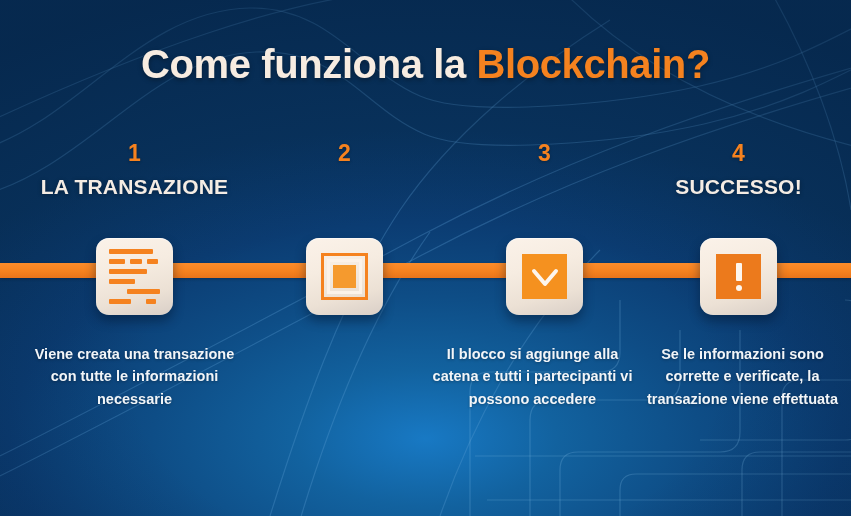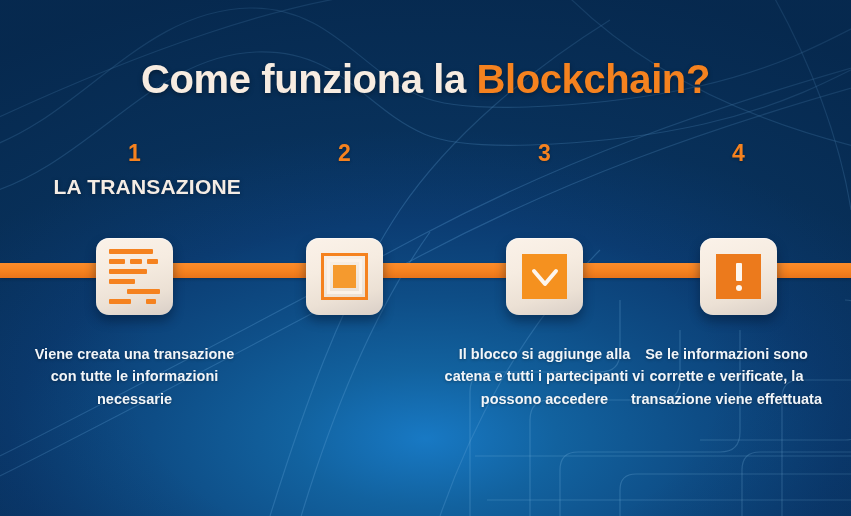"Come funziona la Blockchain?" #title { top: 57px -> 42px }
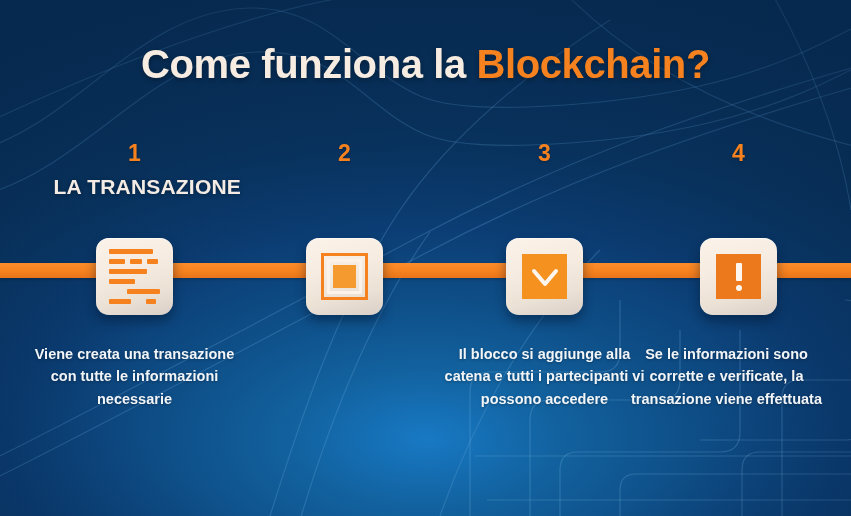"LA TRANSAZIONE" .step-title { text-align: right -> none }
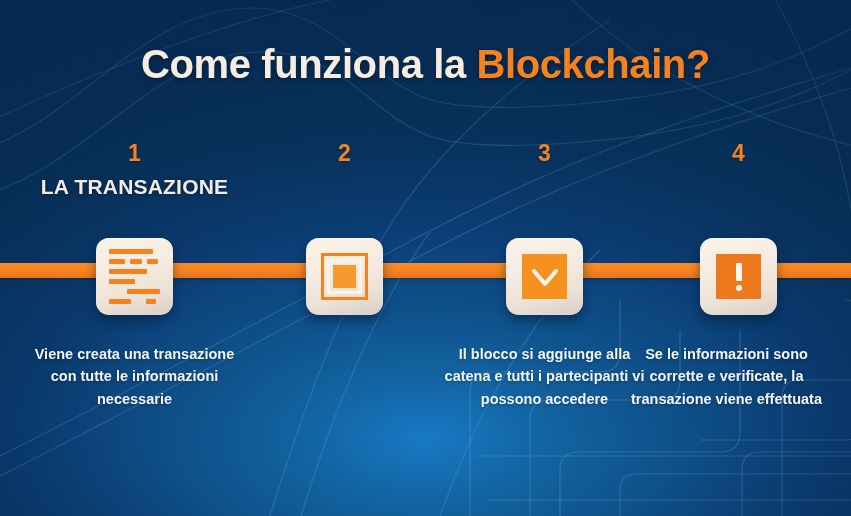"SUCCESSO!" div.step-title { html: none -> <div>SUCCESSO!</div> }
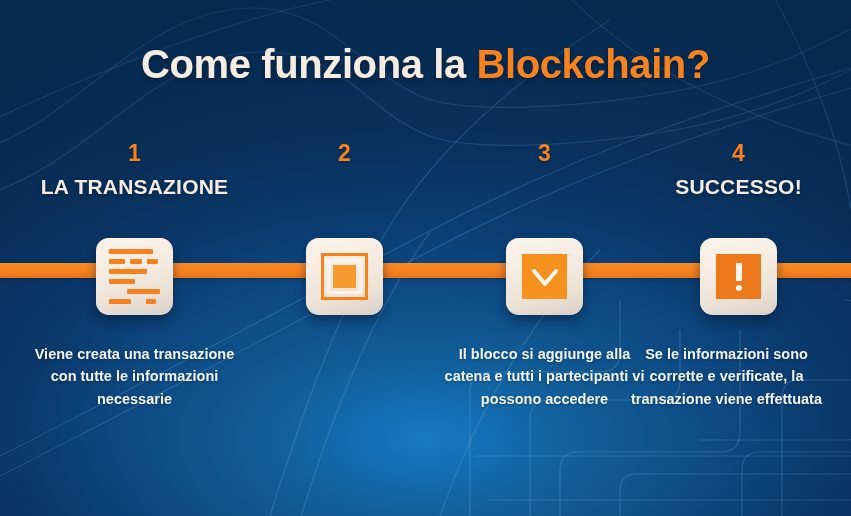"Il blocco si aggiunge alla" div.step-body { left: 438px -> 426px }
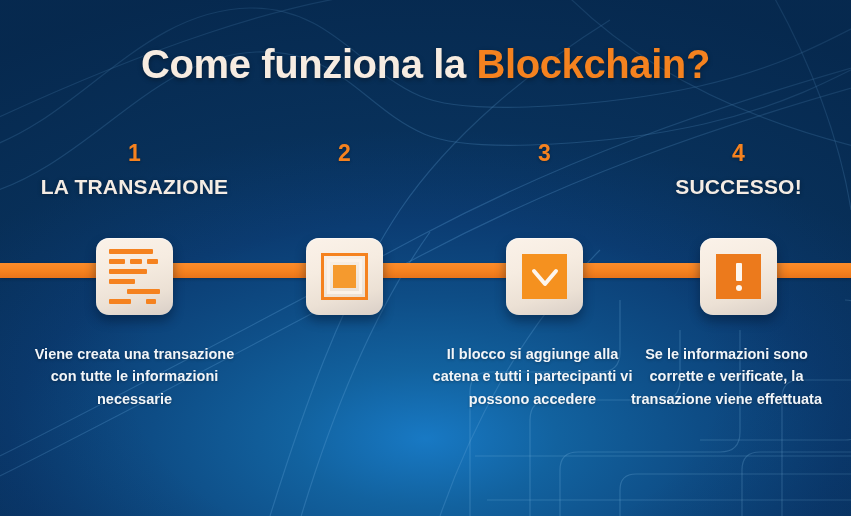"Se le informazioni sono corrette" div.step-body { left: 620px -> 636px }
